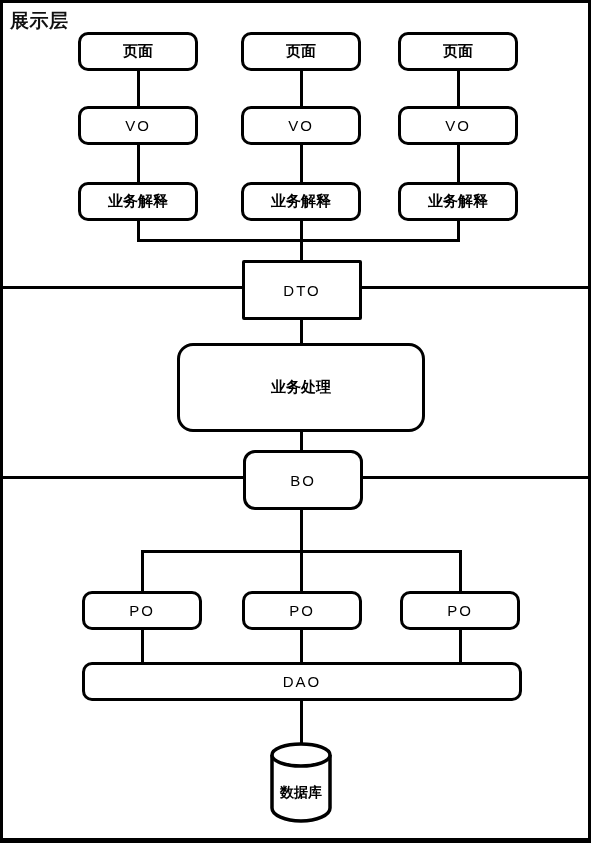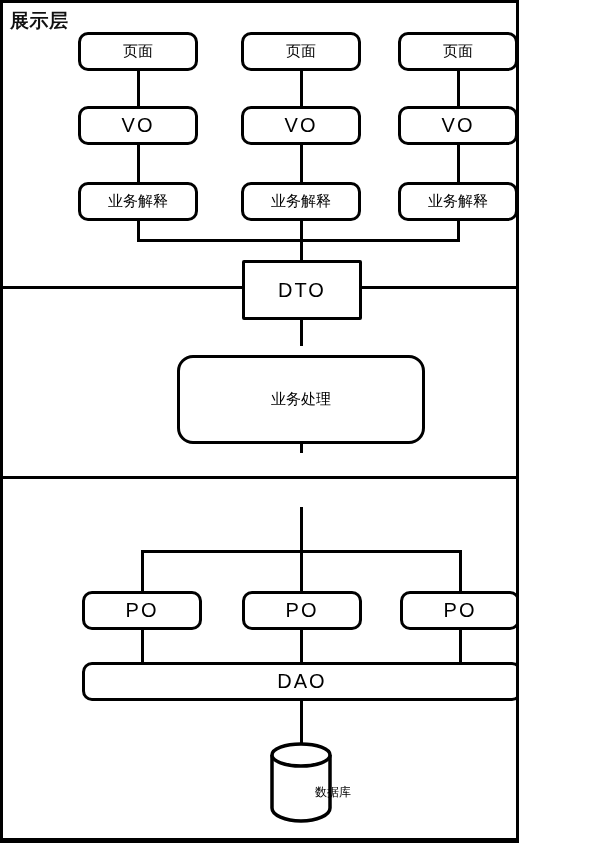"展示层" #canvas { width: 519px -> 591px }
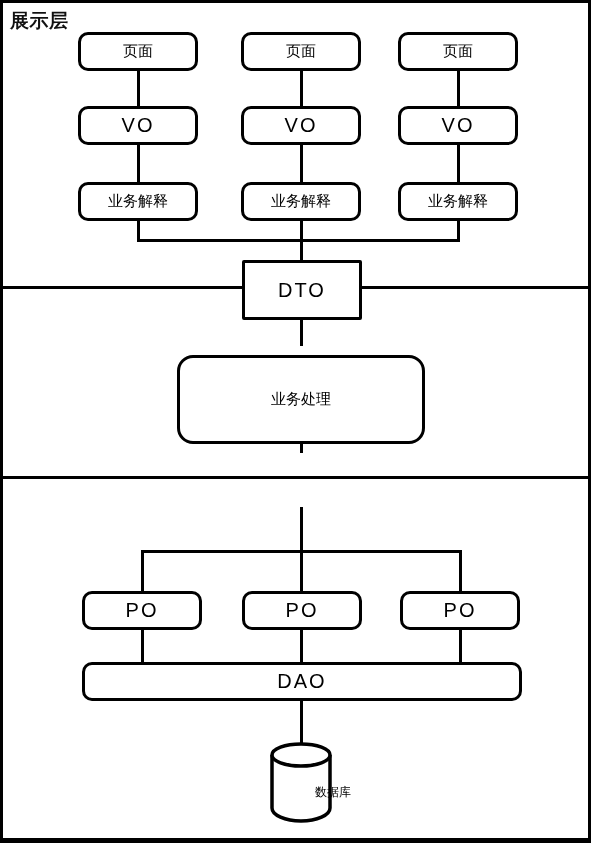"页面" .node.cn { font-weight: 400 -> 700 }
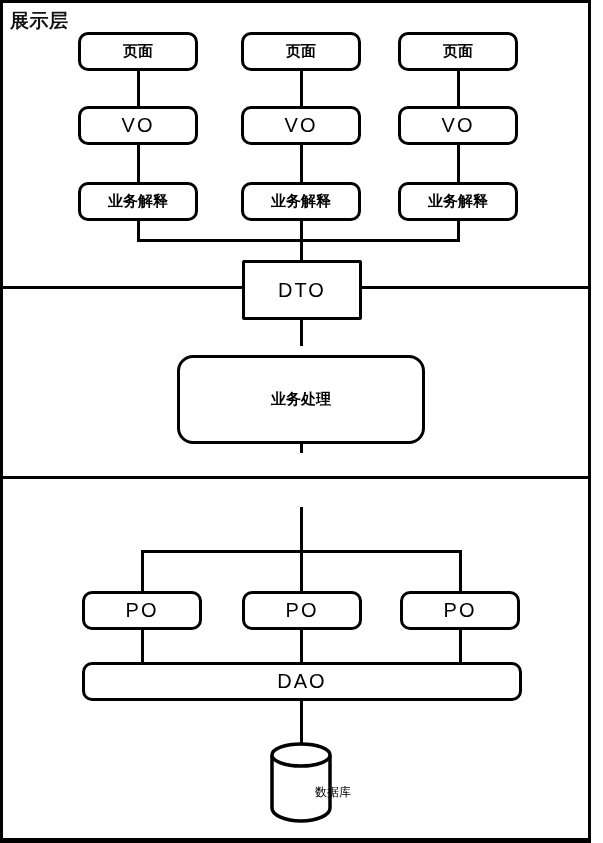"VO" .node.acr { font-size: 20px -> 15px }
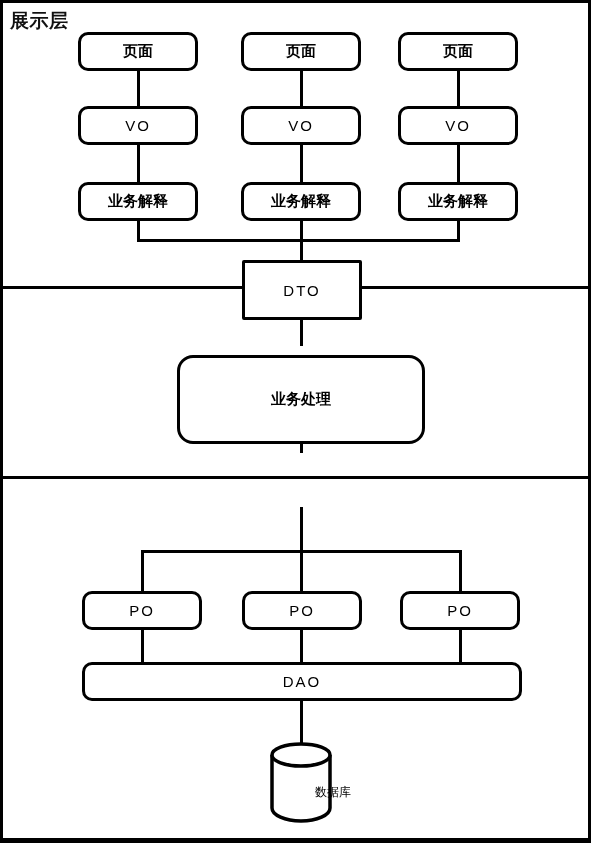"业务处理" div.node { top: 355px -> 343px }
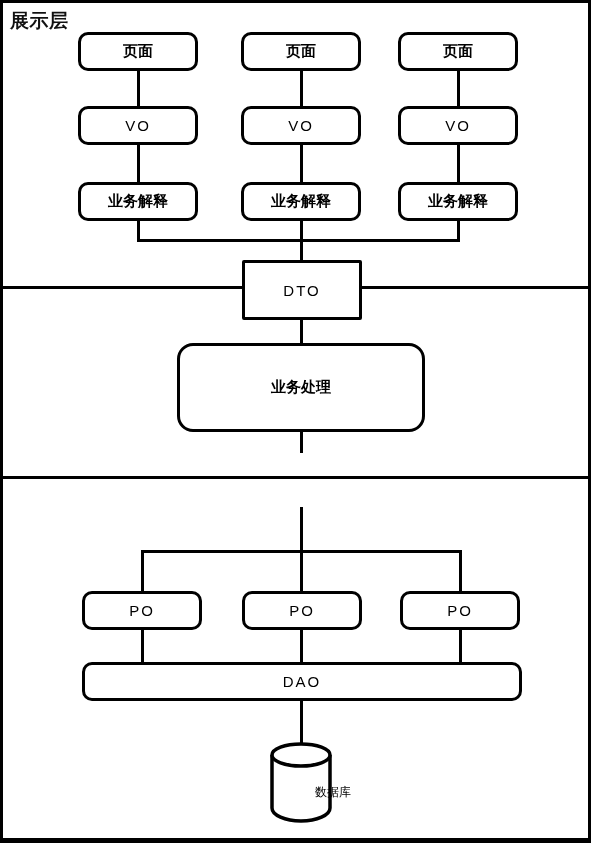"BO" div.node { html: none -> <div>BO</div> }
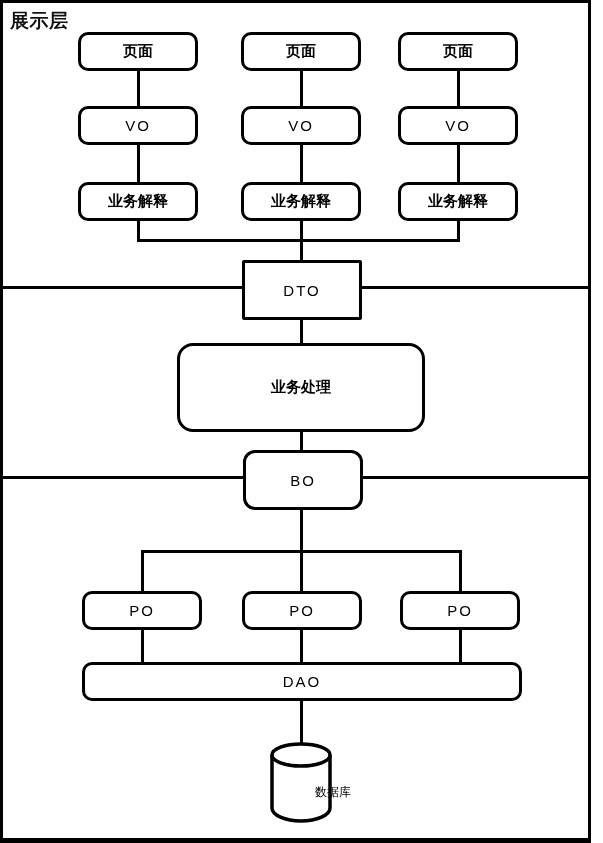"数据库" .cyl-label { font-size: 12px -> 14px; font-weight: 400 -> 700; text-align: right -> center }
